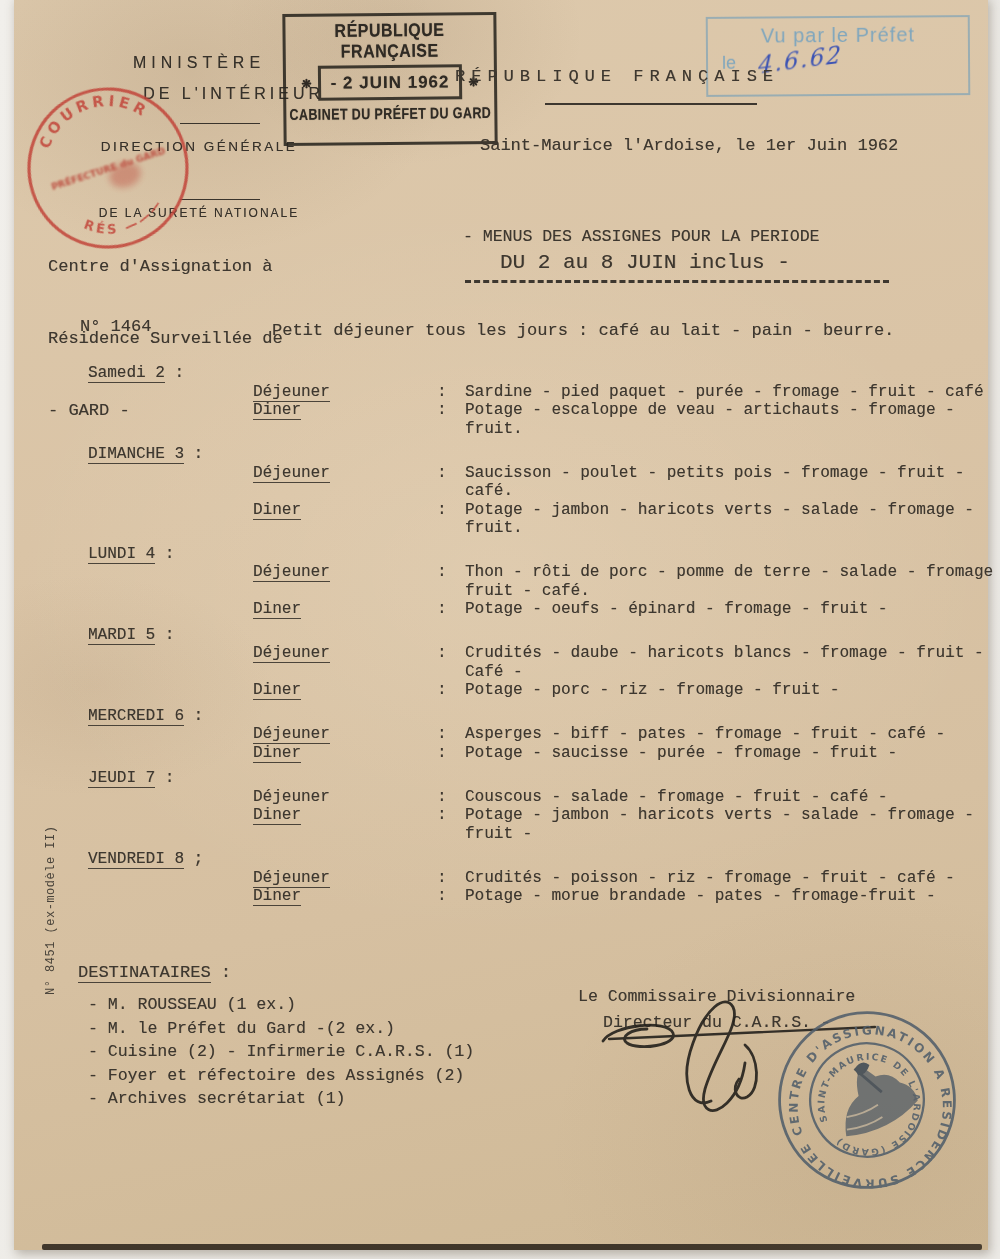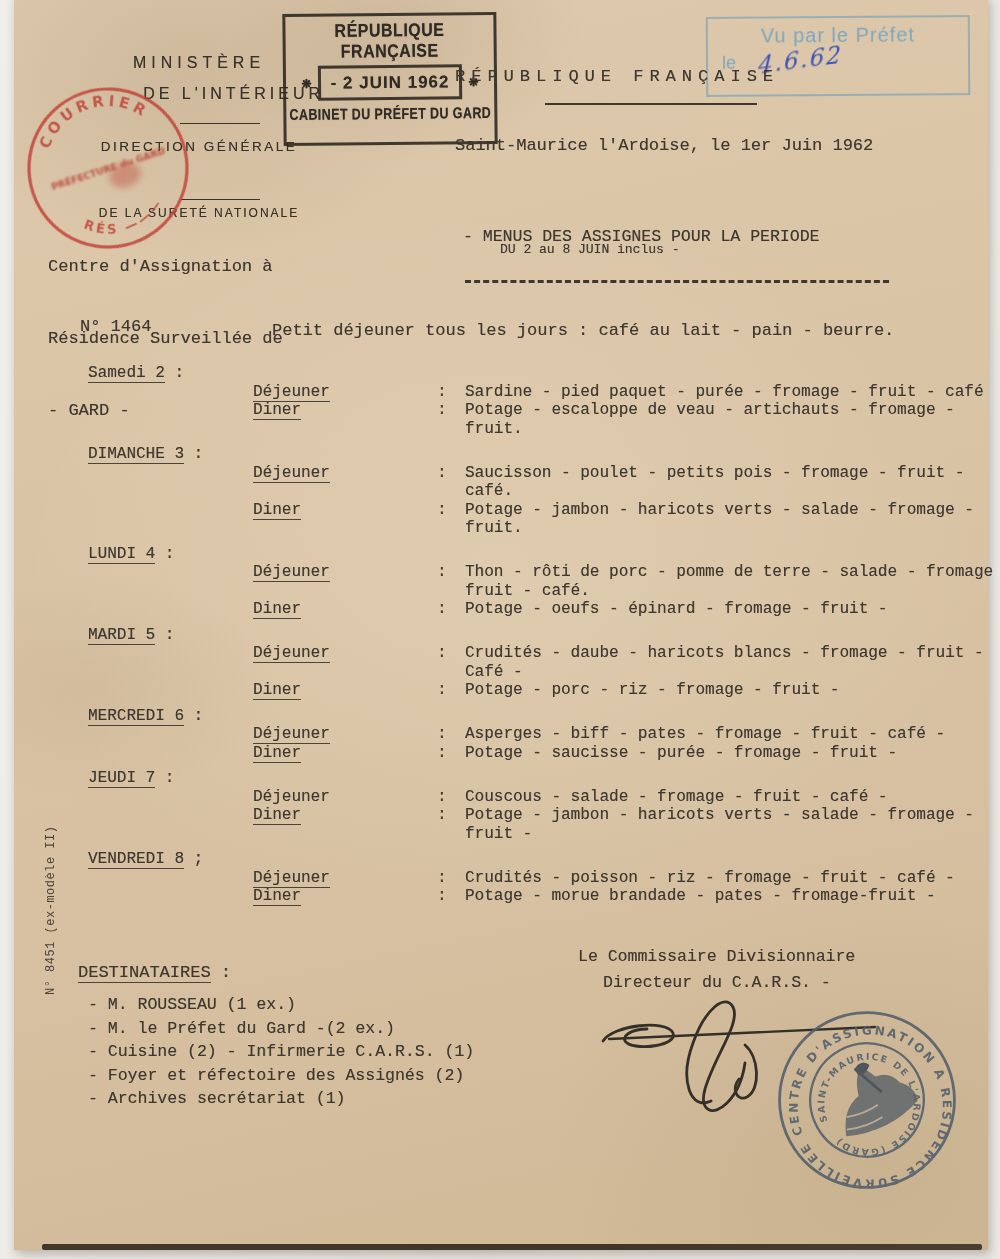"Saint-Maurice l'Ardoise, le 1er Juin" div.abs { left: 441px -> 466px }
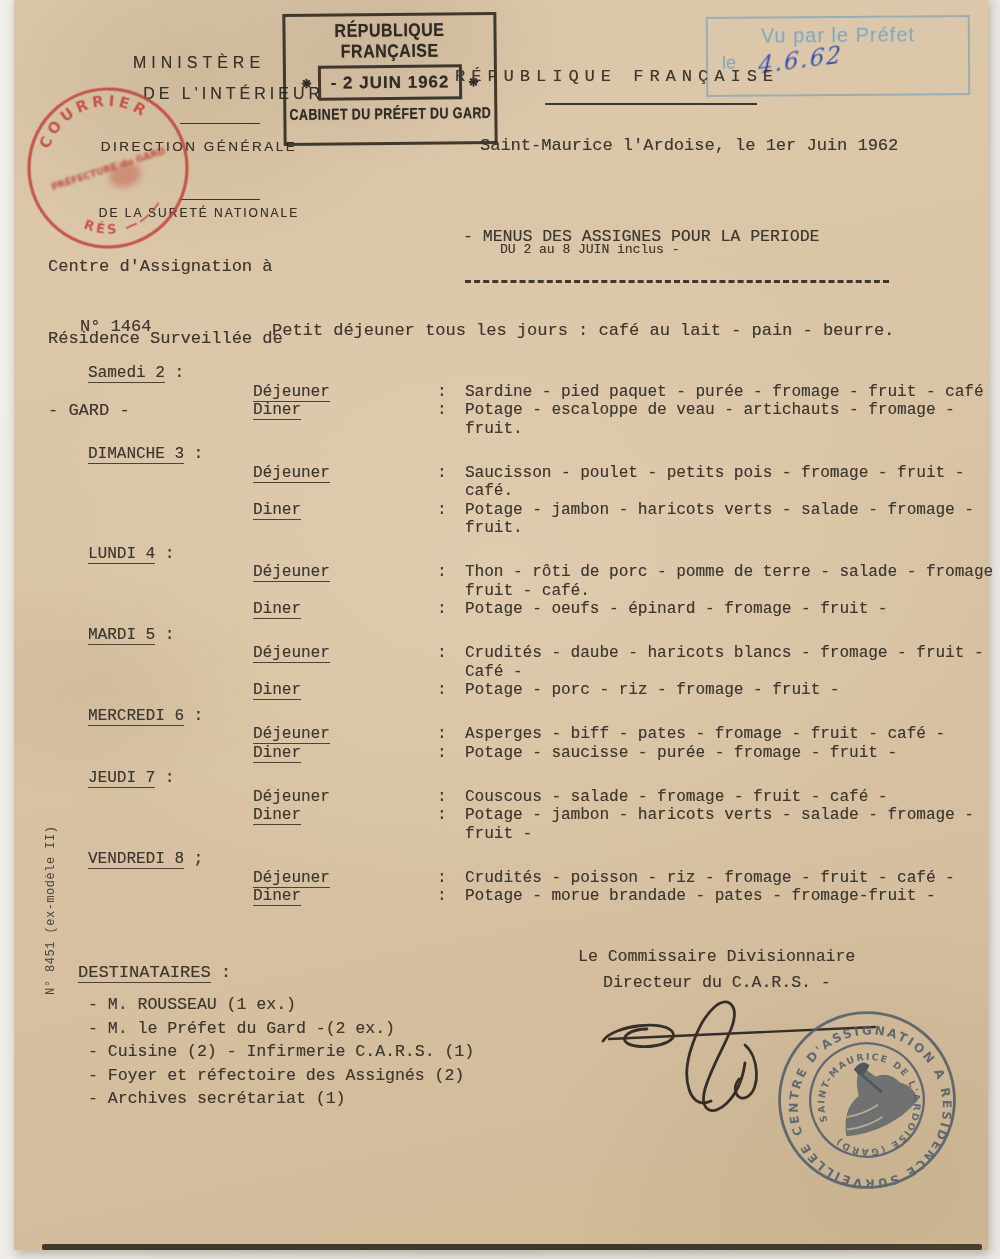"DU 2 au 8 JUIN" div.abs { font-size: 13px -> 21px; top: 245px -> 258px }
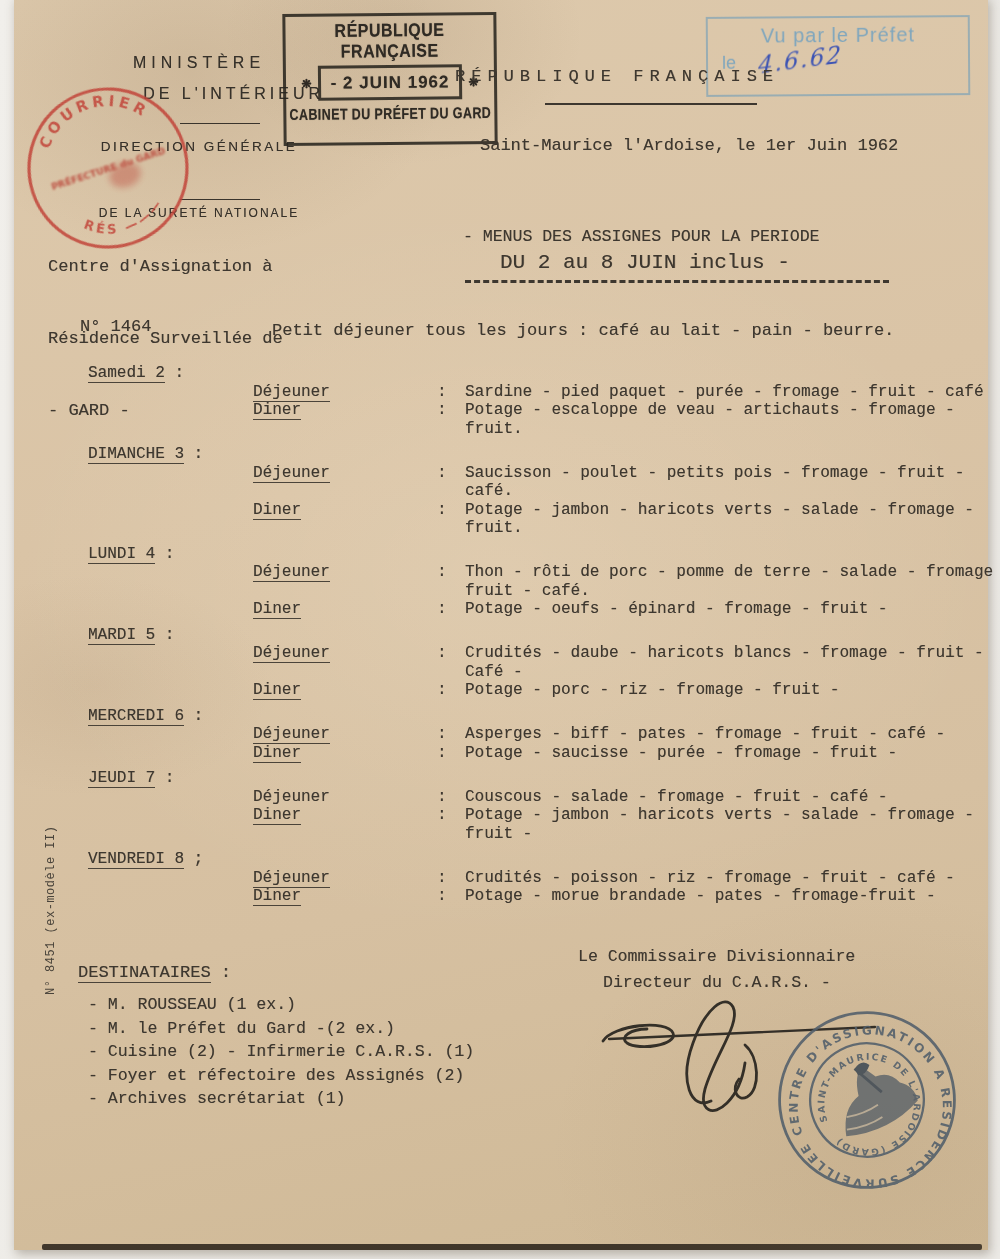"Le Commissaire Divisionnaire" .sig-block { margin-top: none -> 40px }
